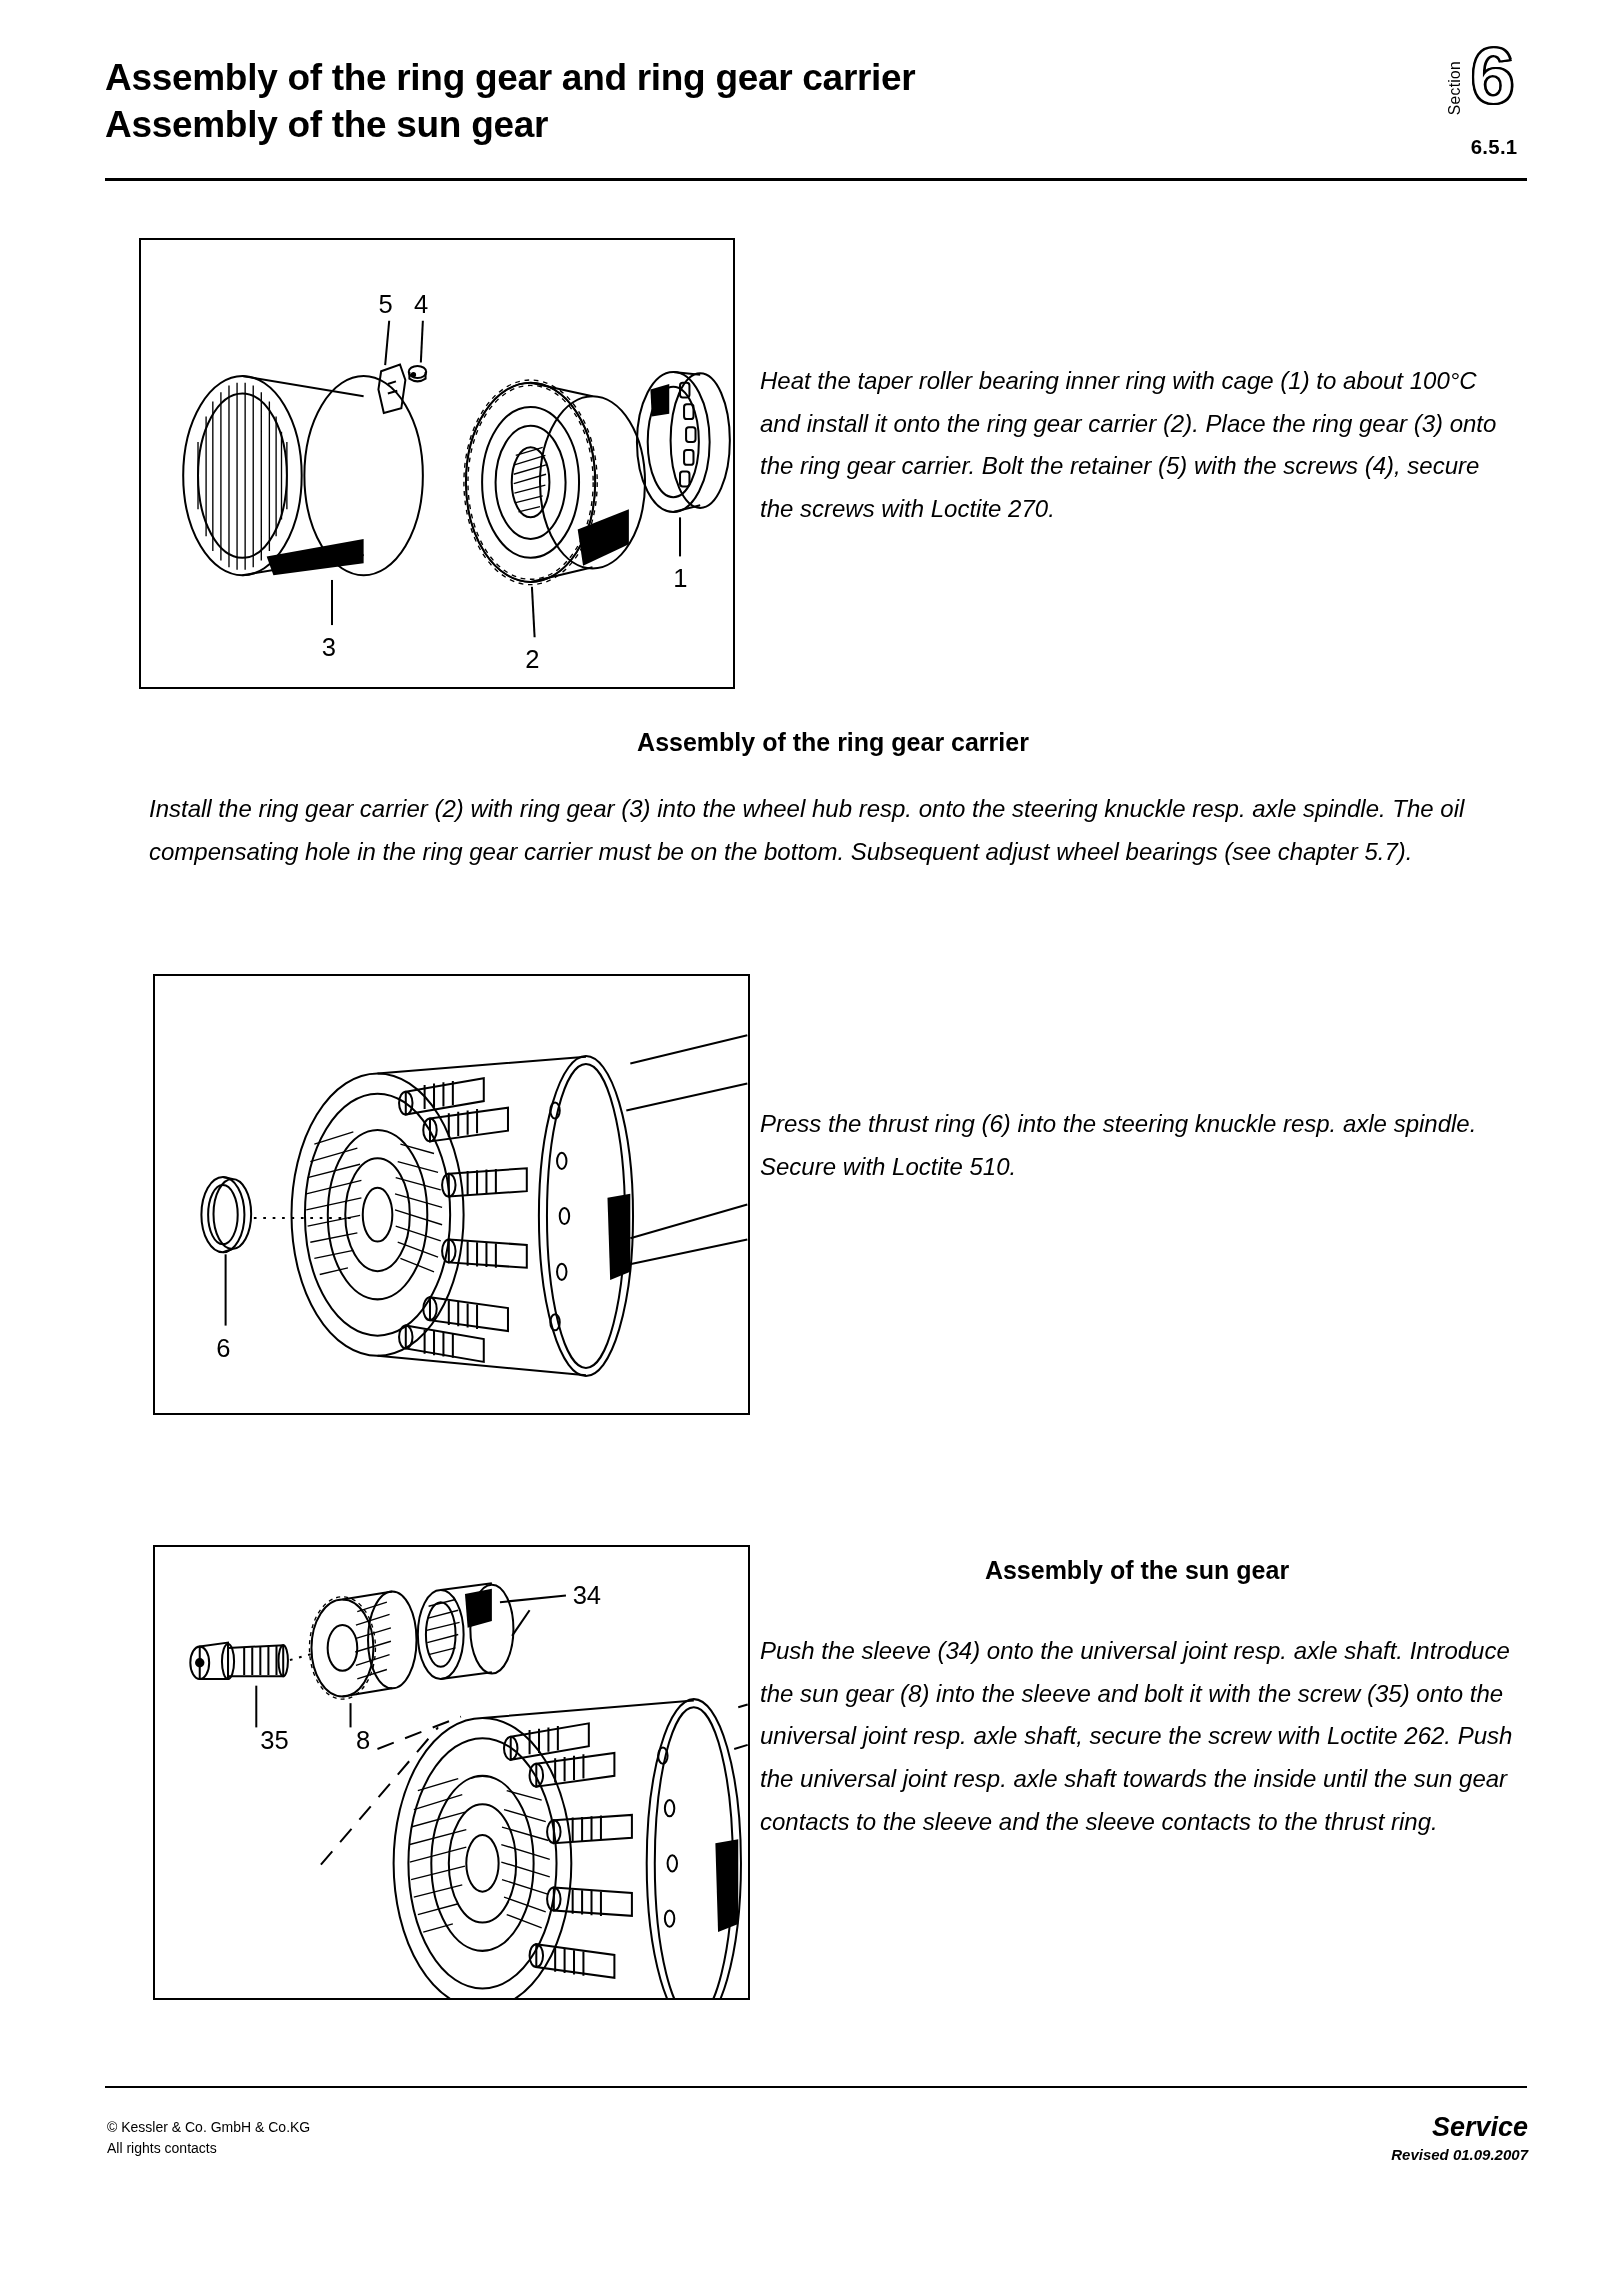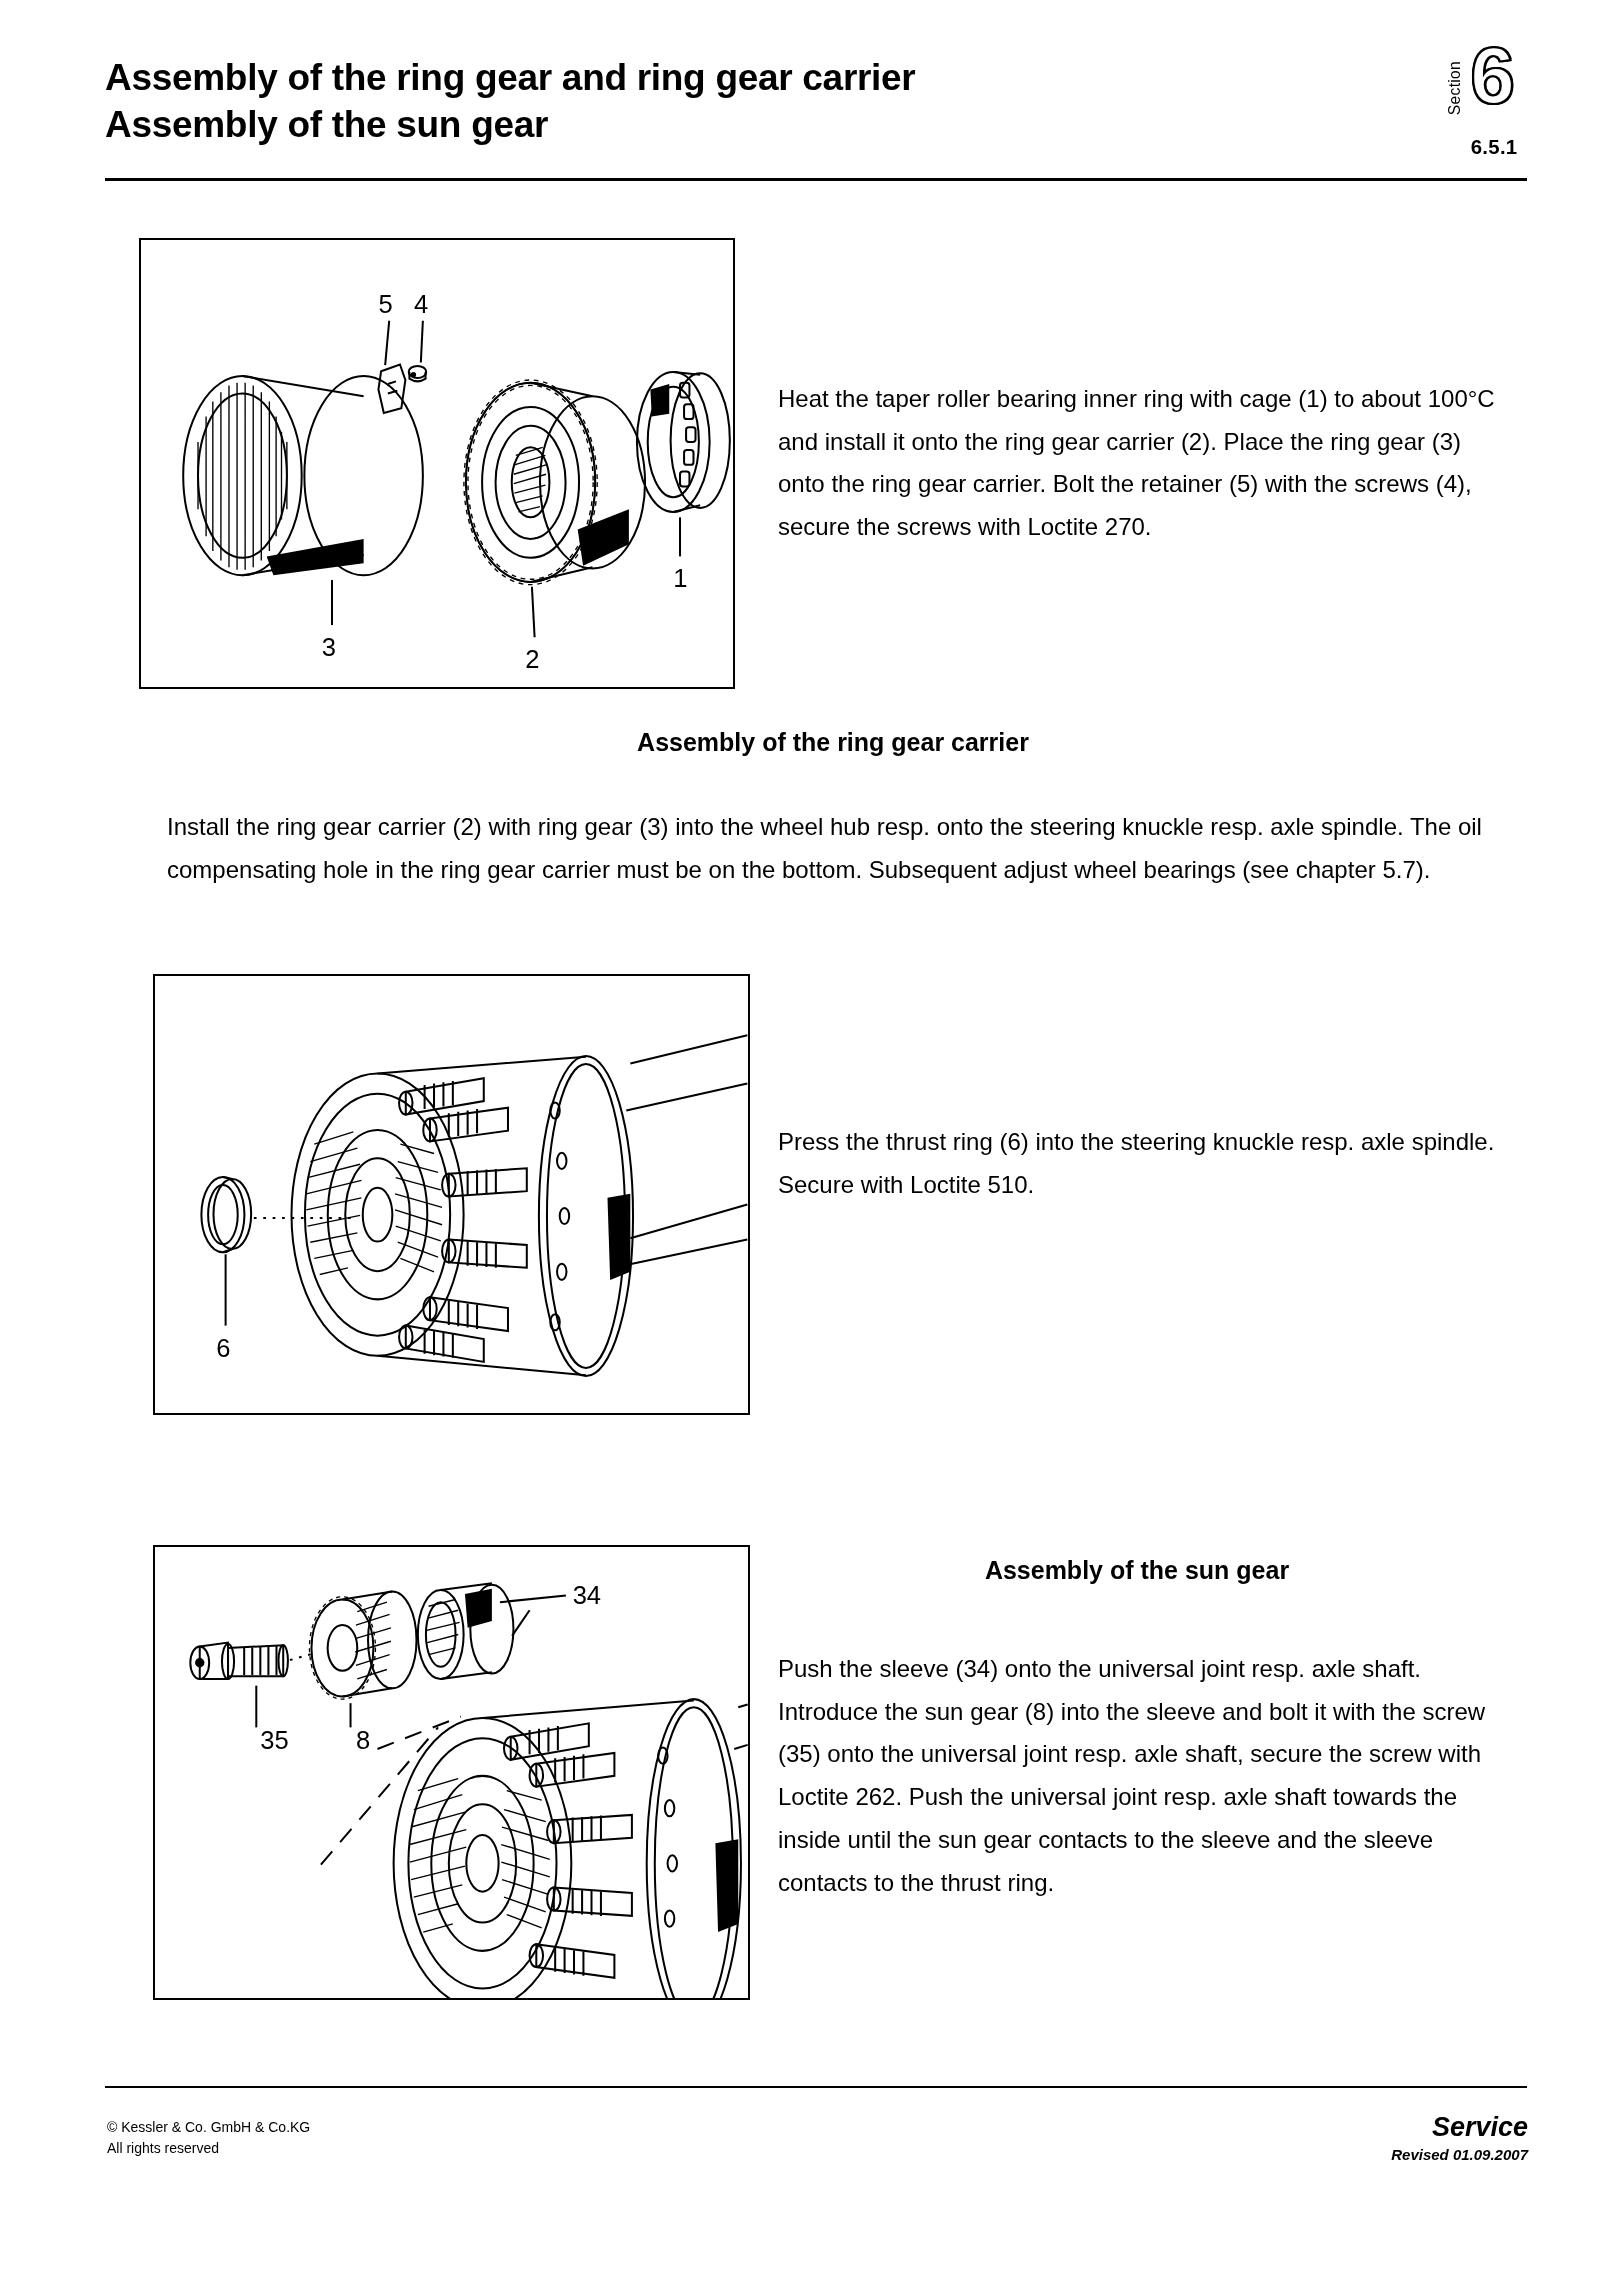"Heat the taper roller bearing" .bodytext p { font-style: none -> italic; margin: 18px -> 0 }
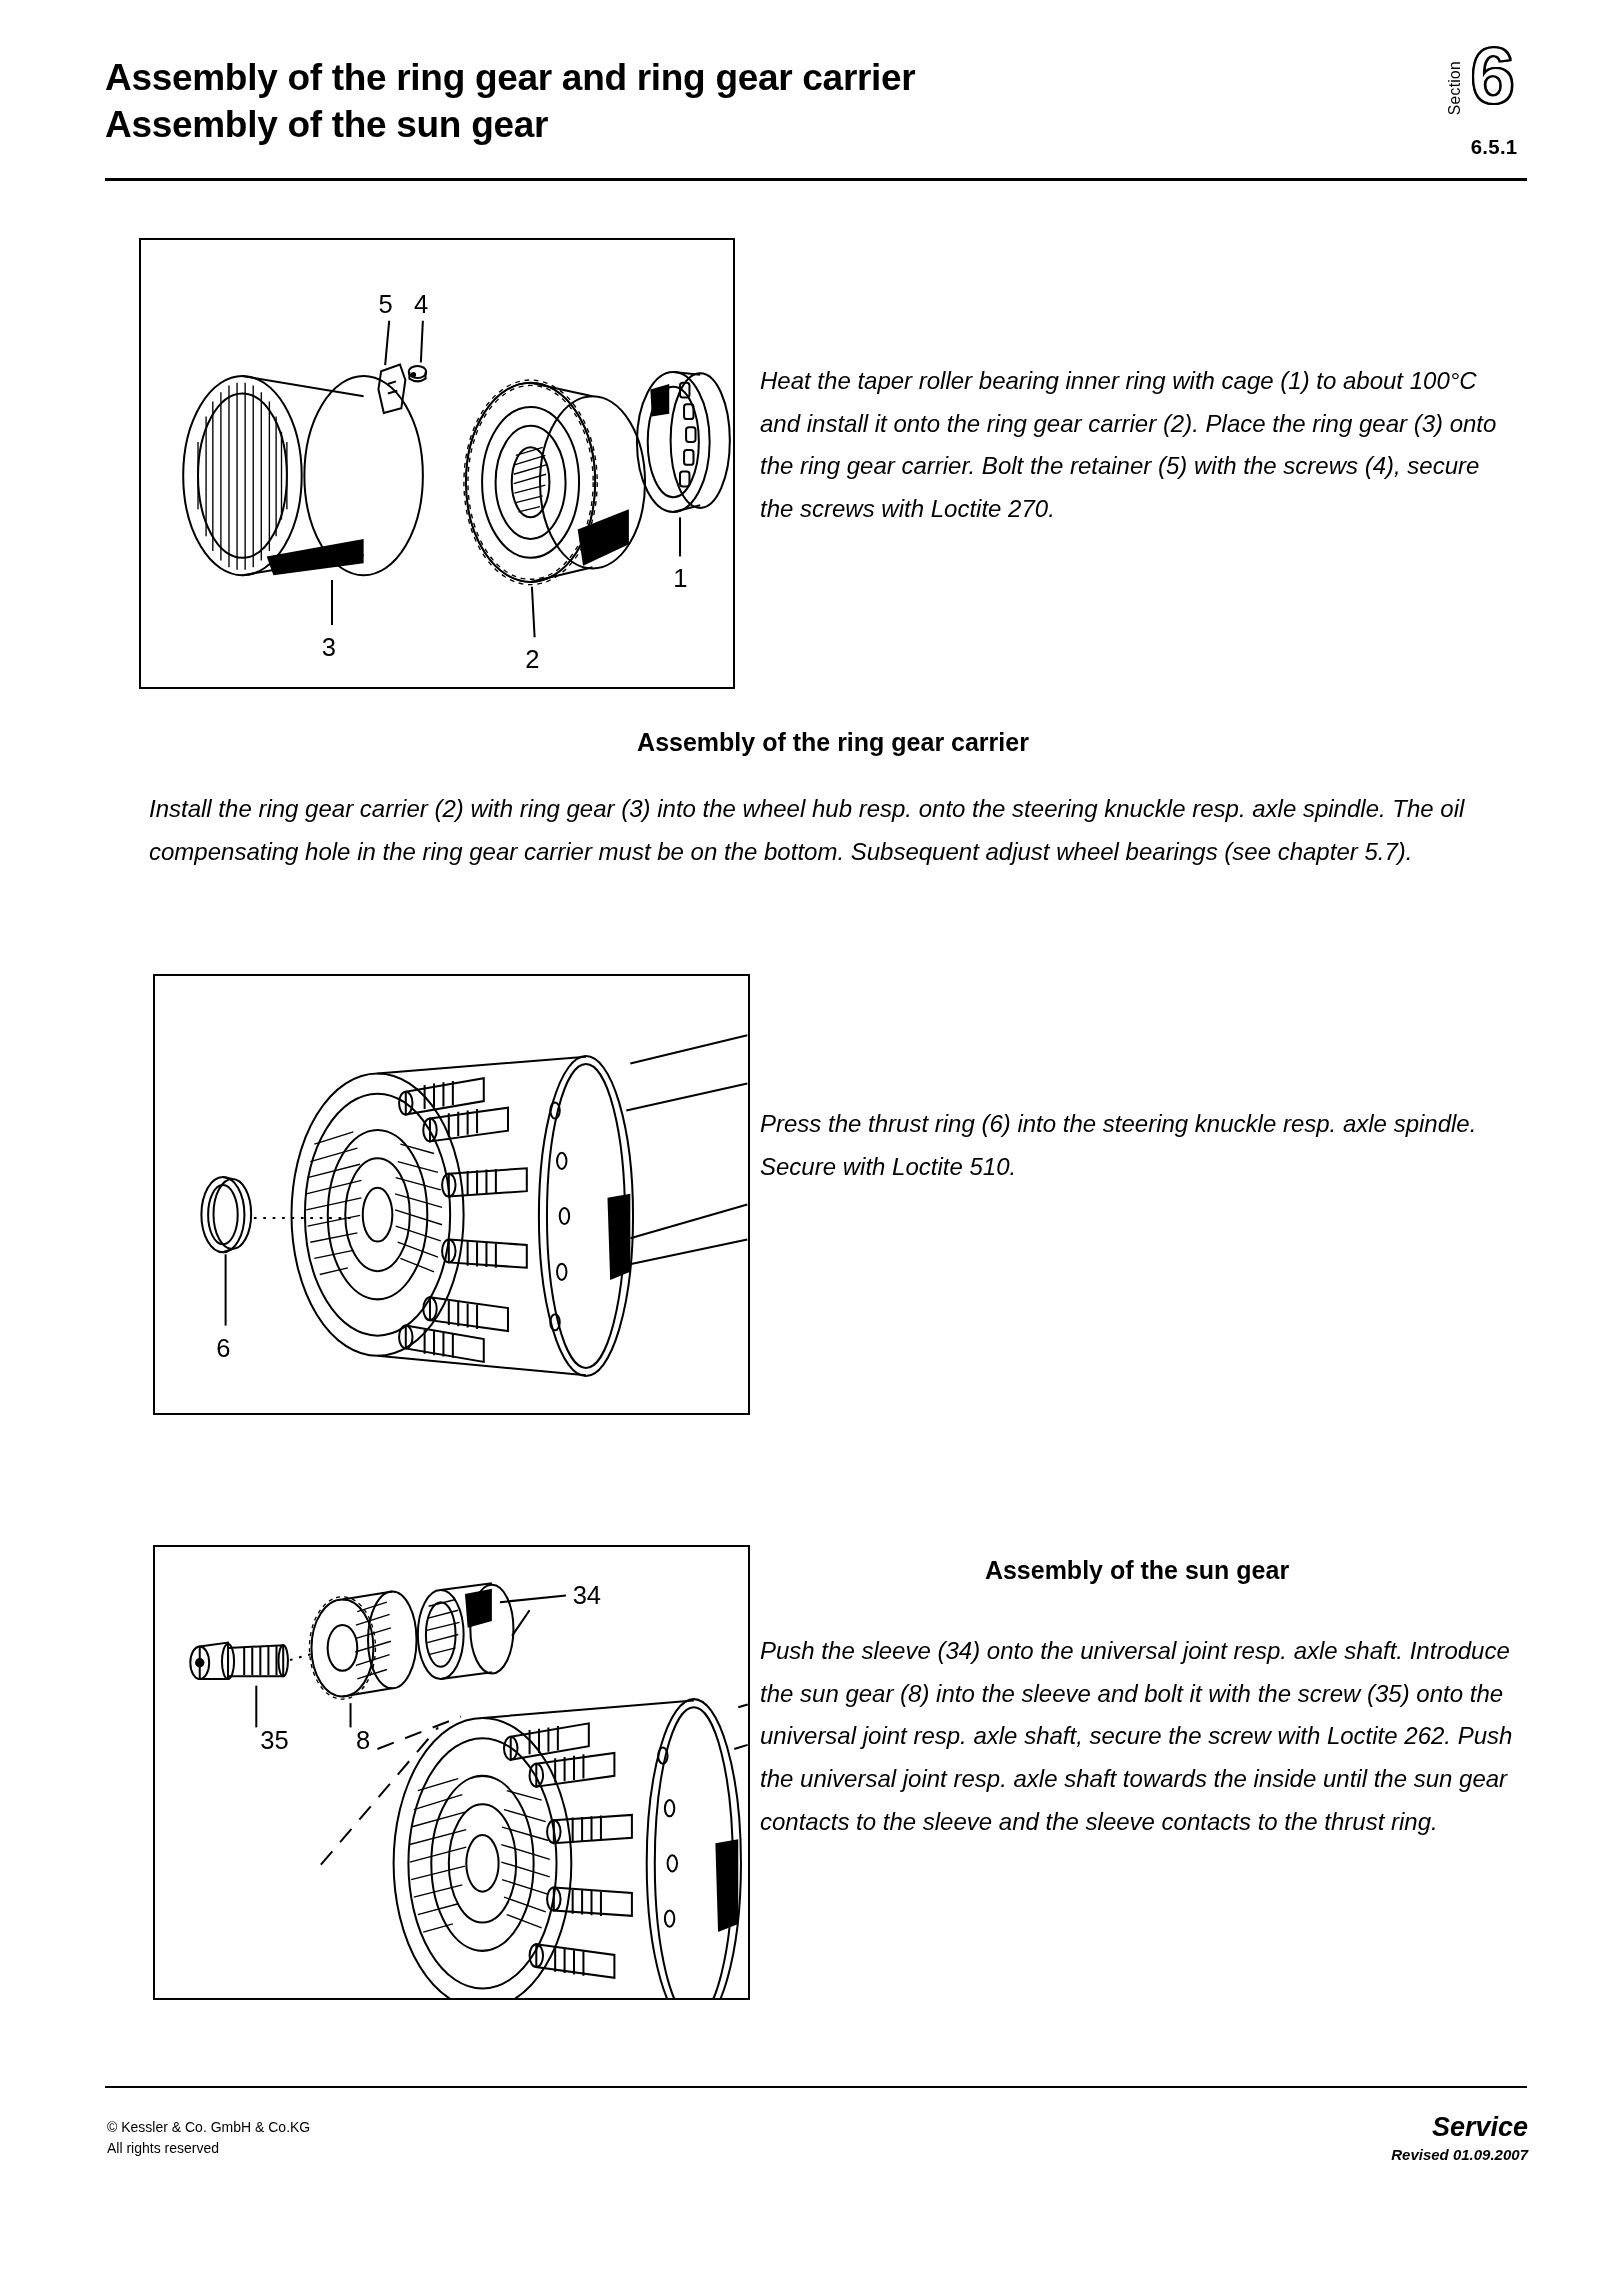"All rights reserved" div { text: reserved -> contacts }
